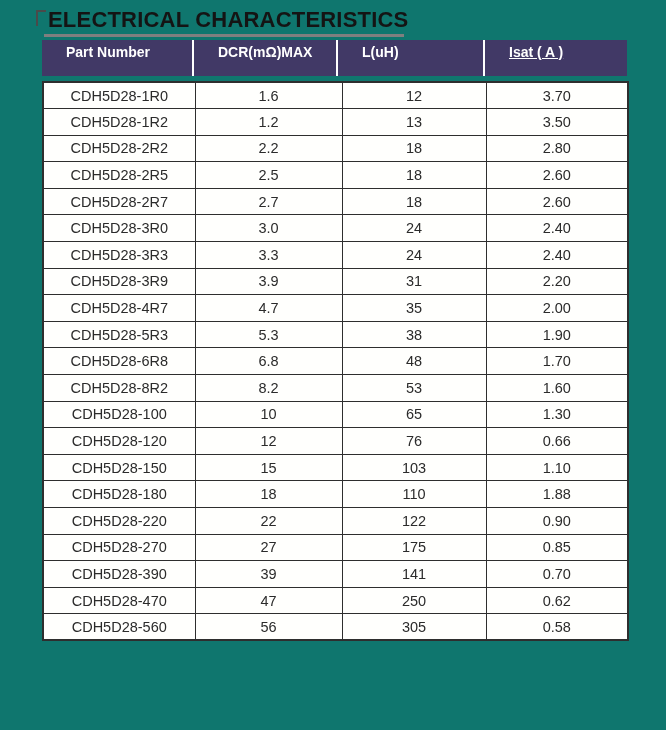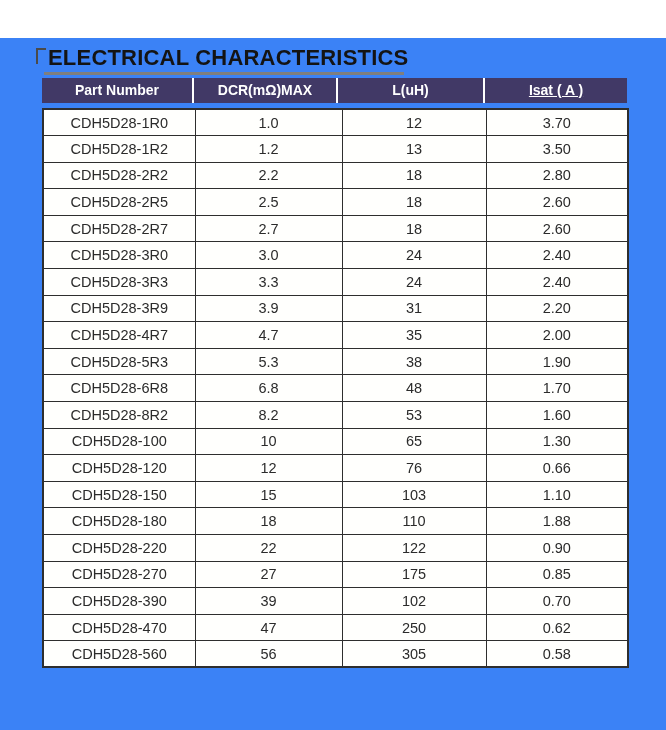"ELECTRICAL CHARACTERISTICS" .page { background: #3b82f6 -> #0f766e; margin-top: 38px -> none }
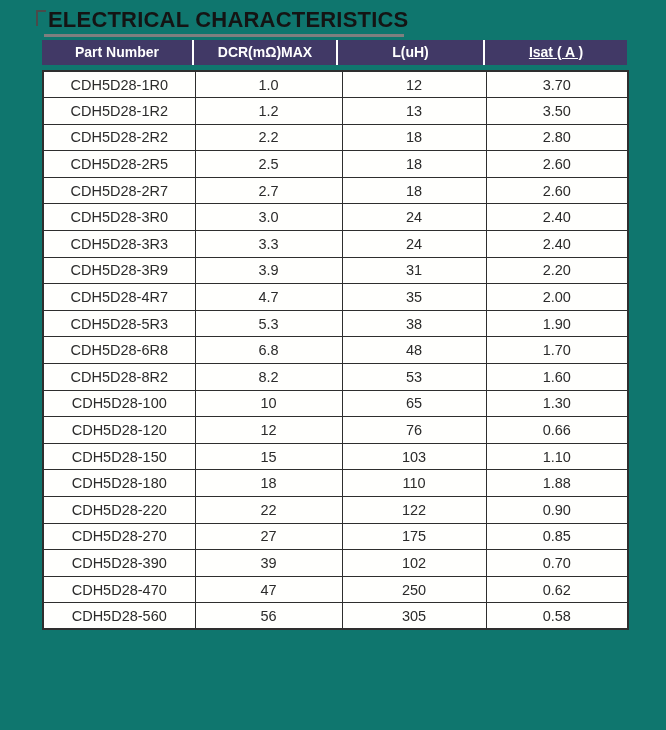"Part Number" .head-cell { height: 25px -> 36px; padding-left: none -> 24px; text-align: center -> none }
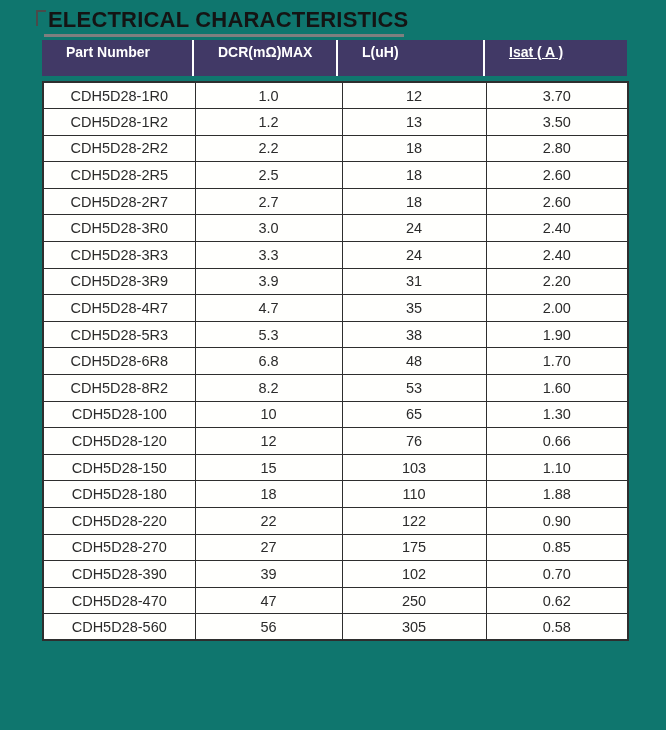"1.0" td { text: 1.0 -> 1.6 }
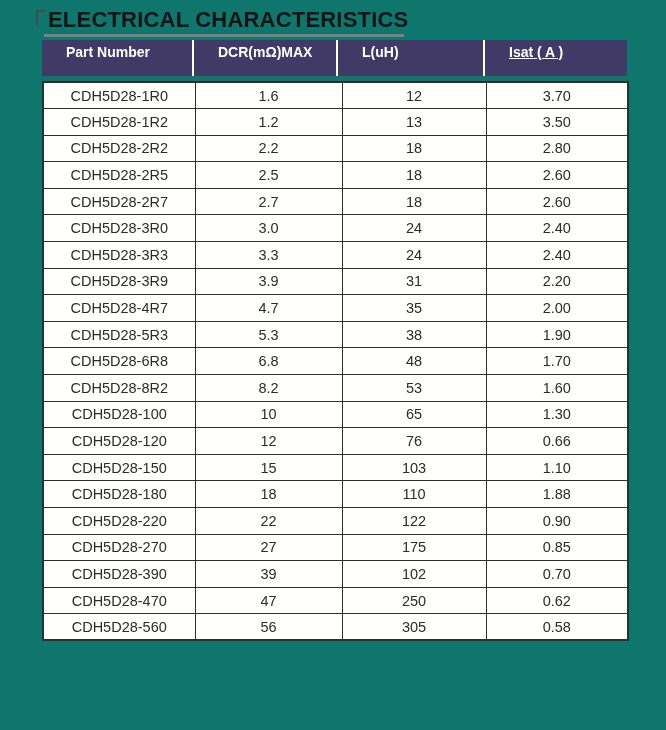"102" td { text: 102 -> 141 }
